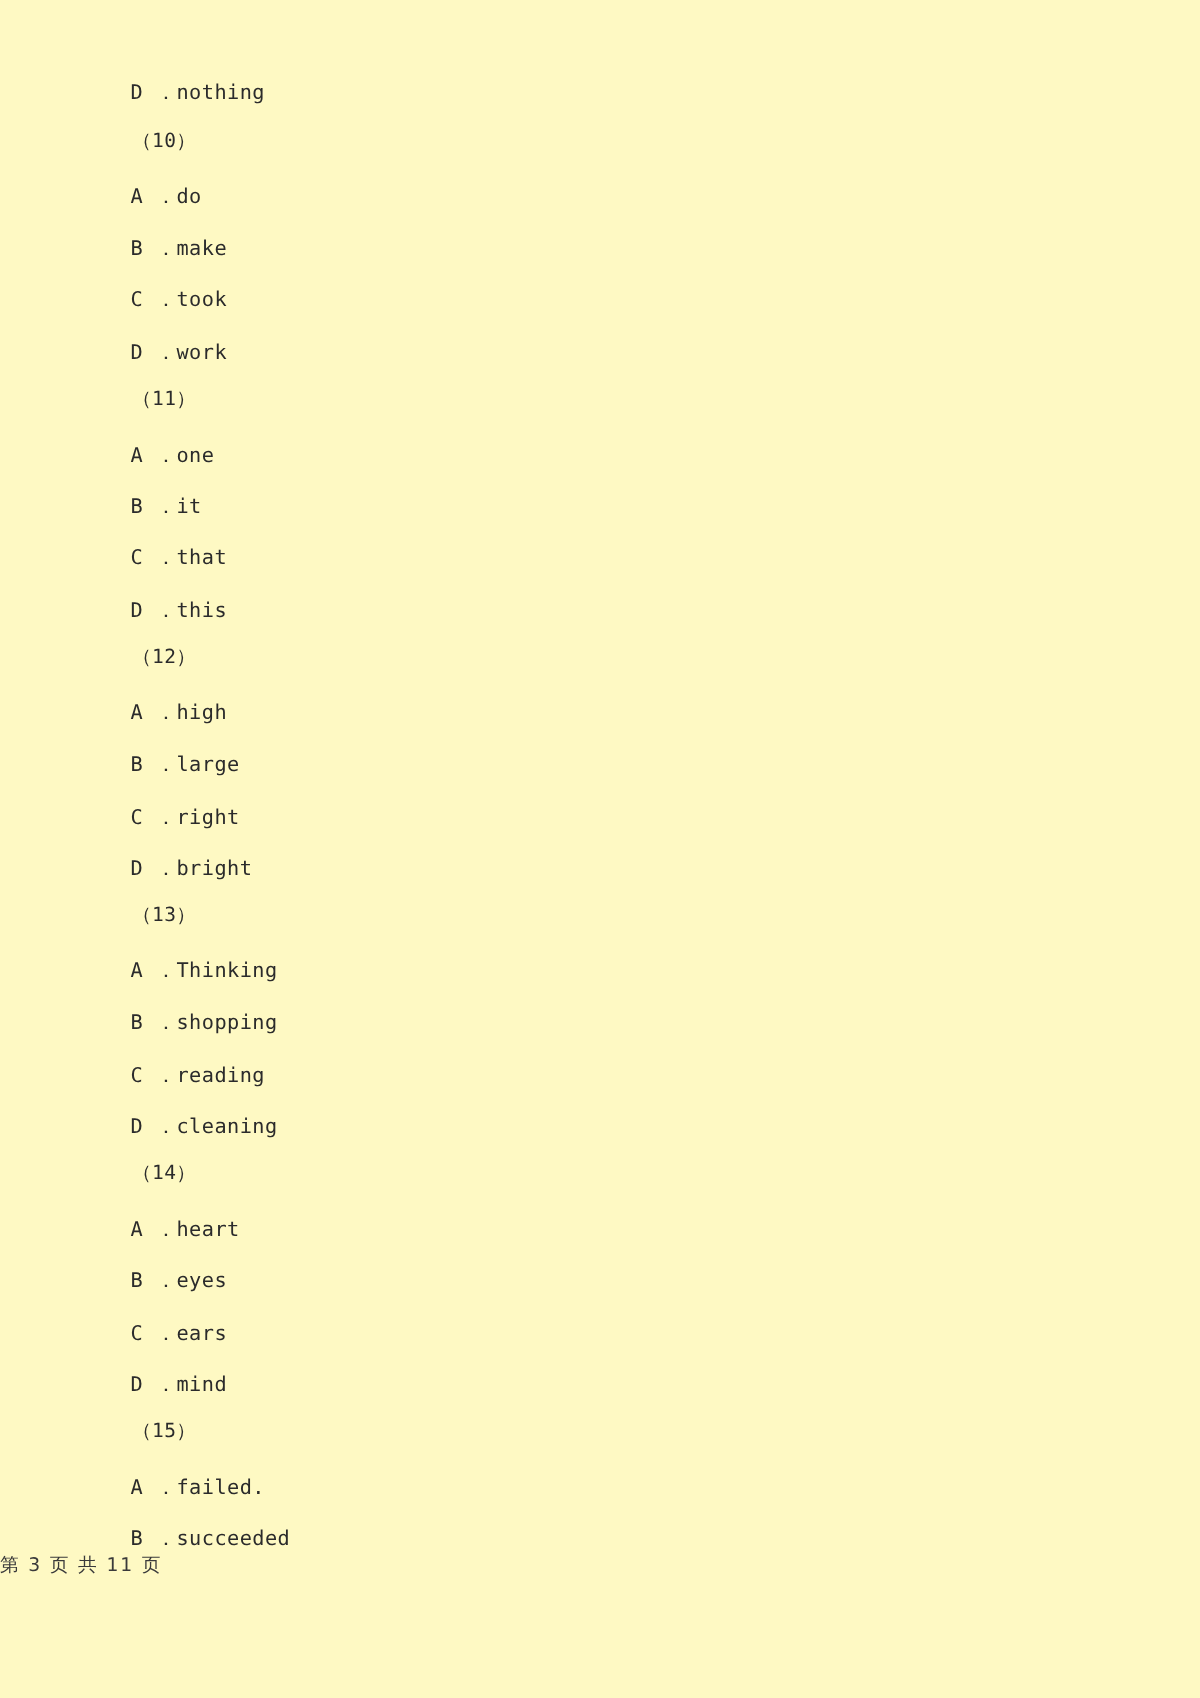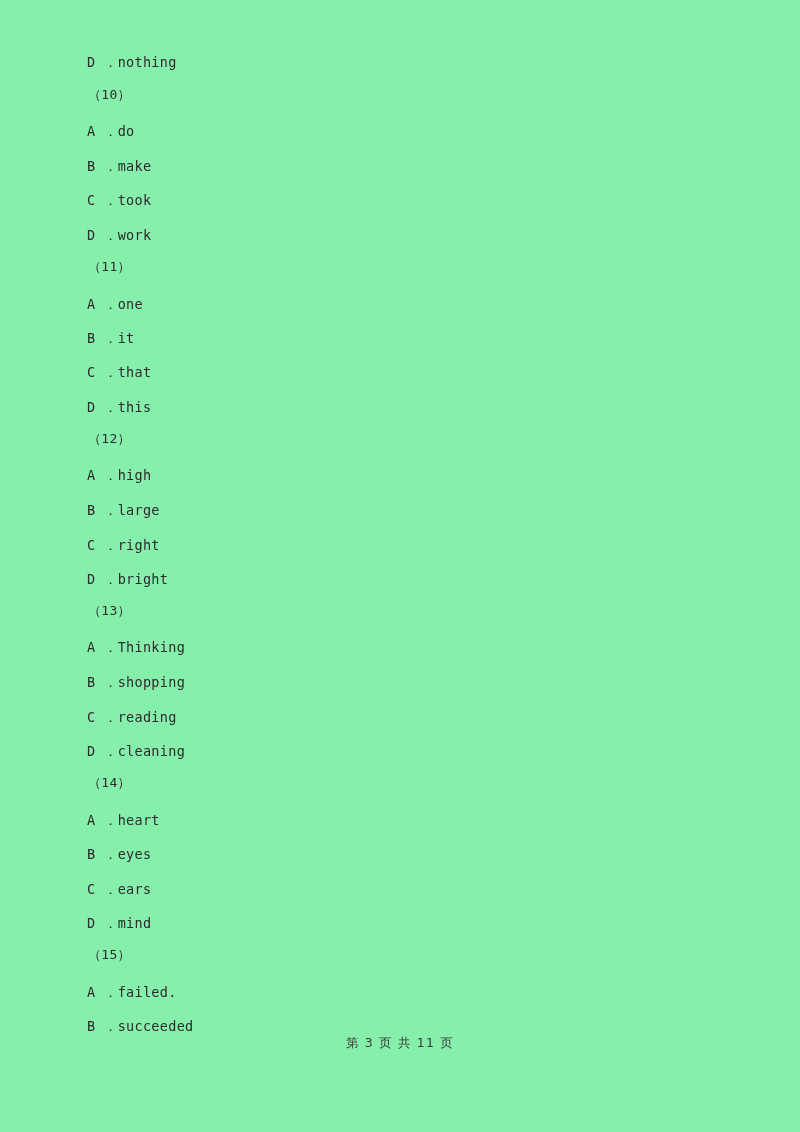"D ．nothing" .page { background: #86efac -> #fef9c3 }
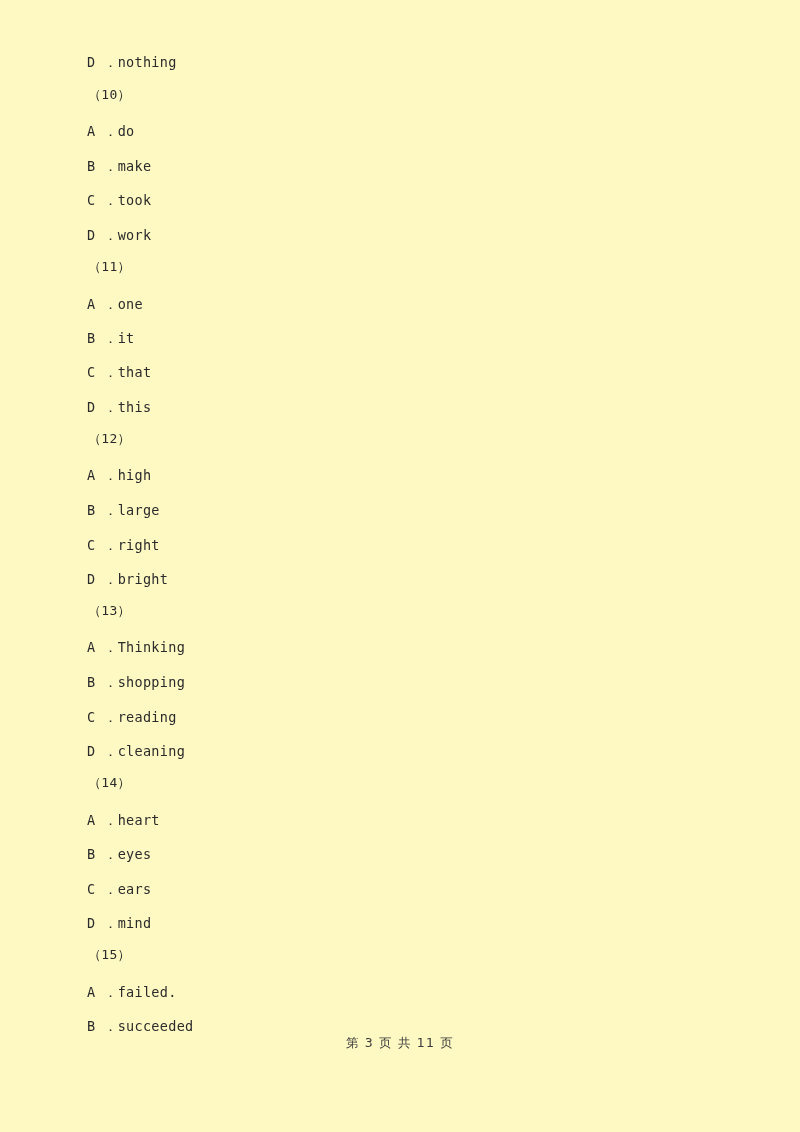"第 3 页 共 11" .footer { text-align: center -> none }
